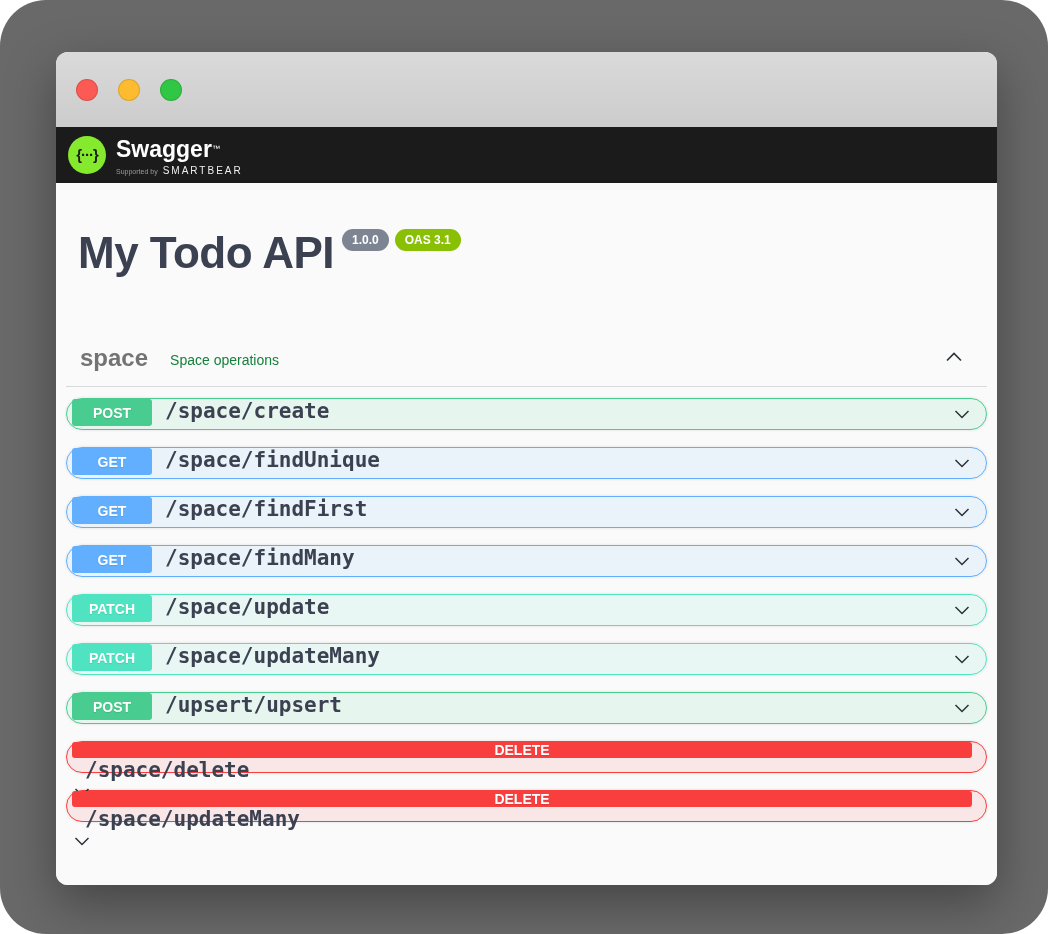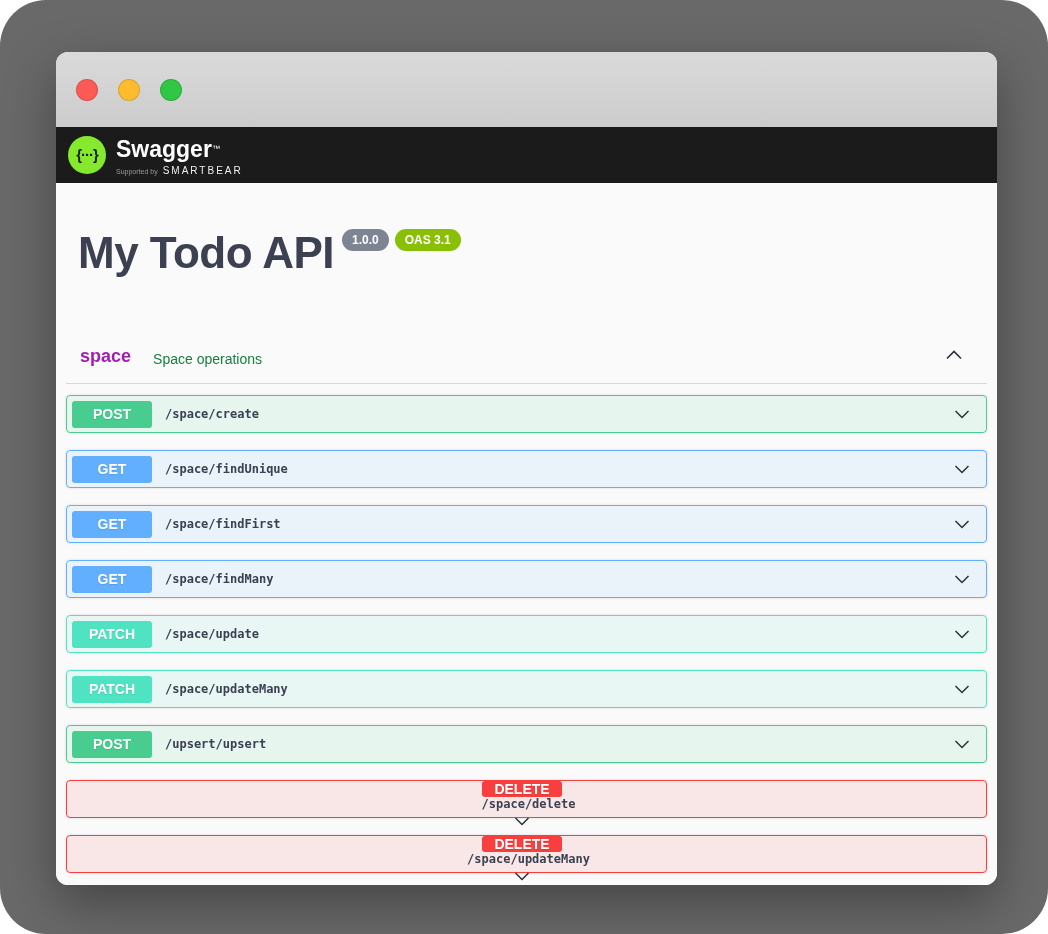"space" .tag-name { color: #a21caf -> #737373; font-size: 18px -> 24px }
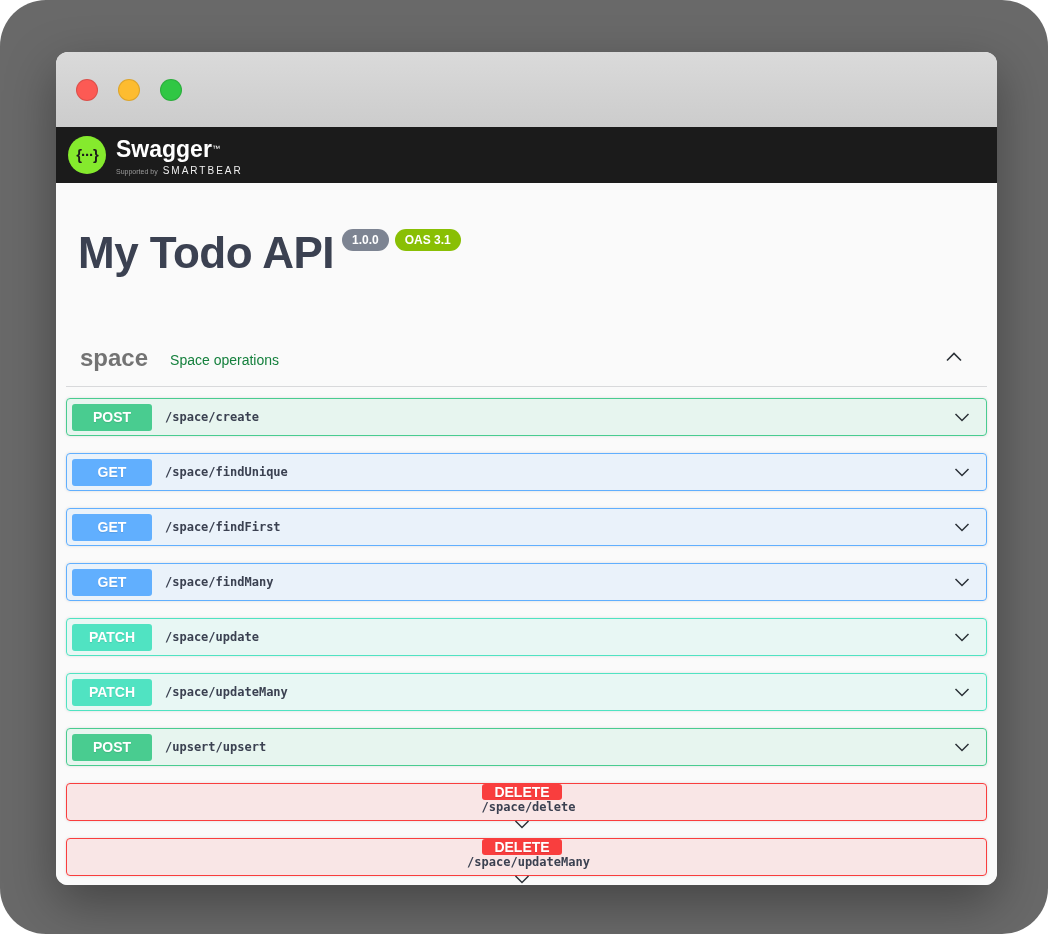"POST" .opblock { align-items: center -> none; border-radius: 4px -> 16px; height: 38px -> 32px }
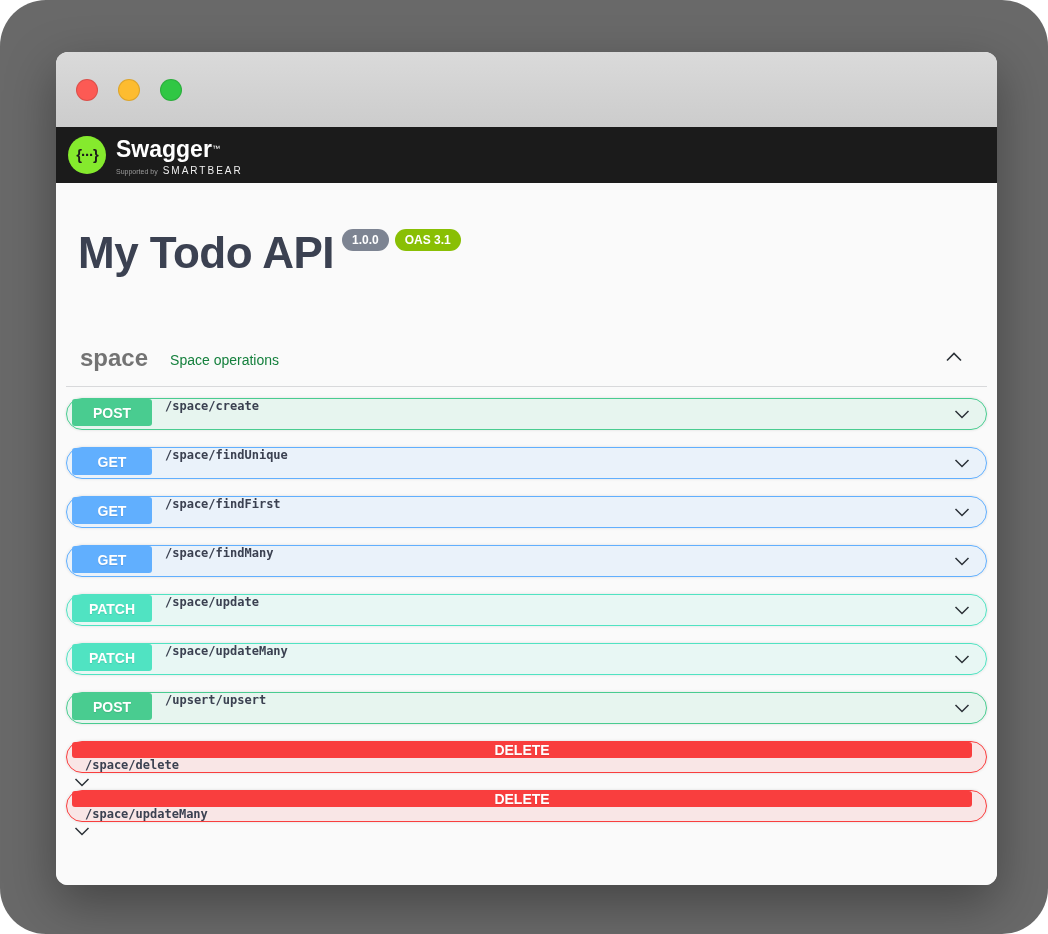"/space/create" .op-path { font-size: 12px -> 21px }
